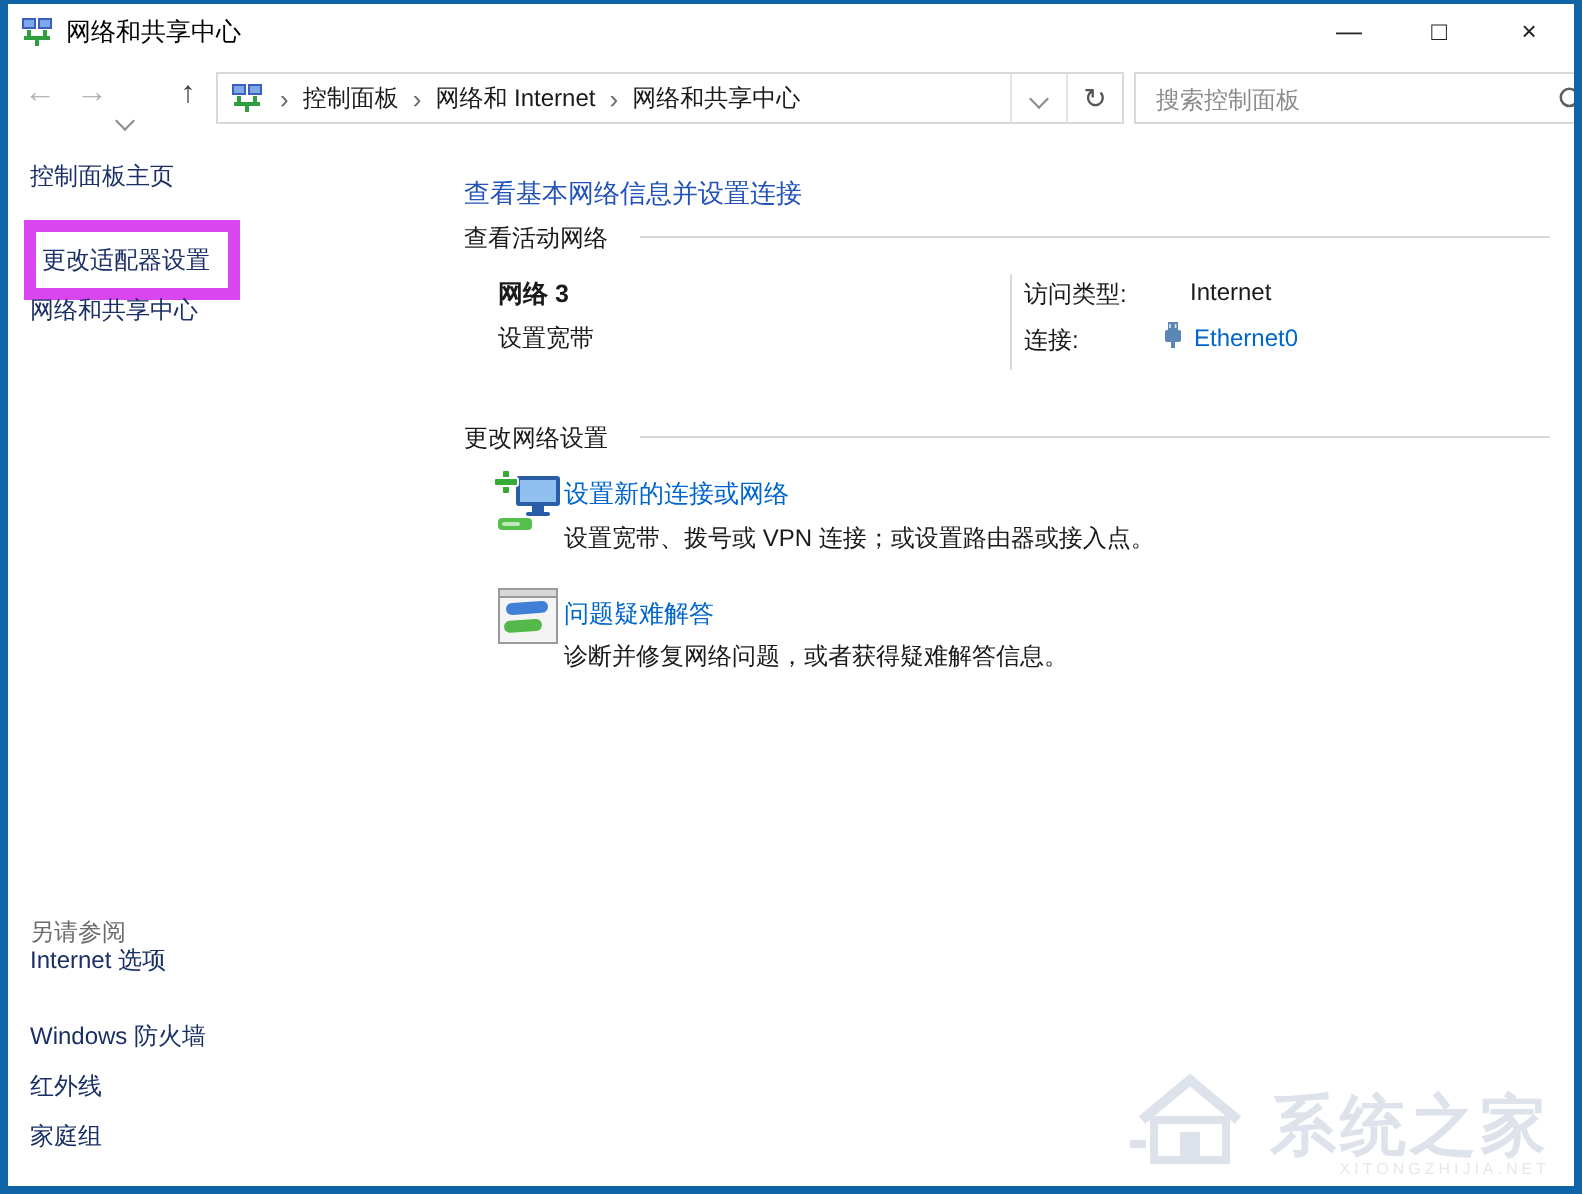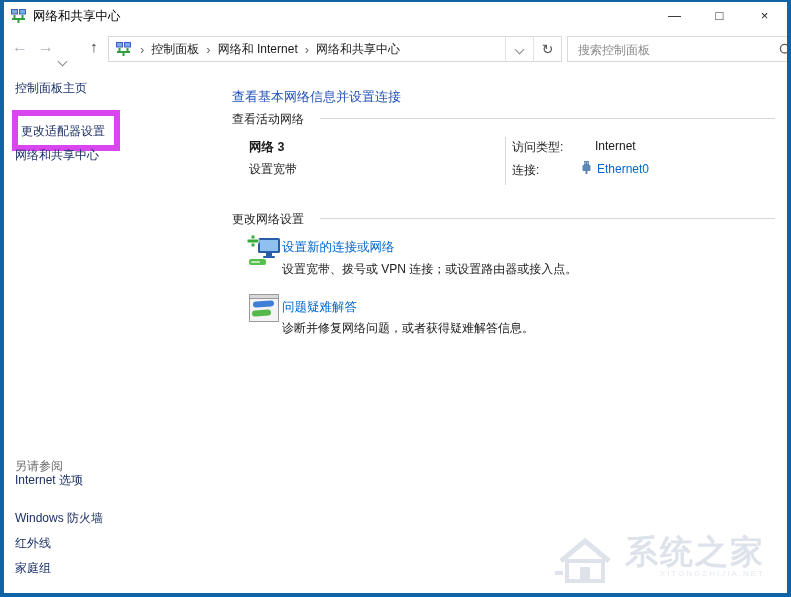"系统之家" .watermark { align-items: flex-start -> flex-end; right: 26px -> 16px }
